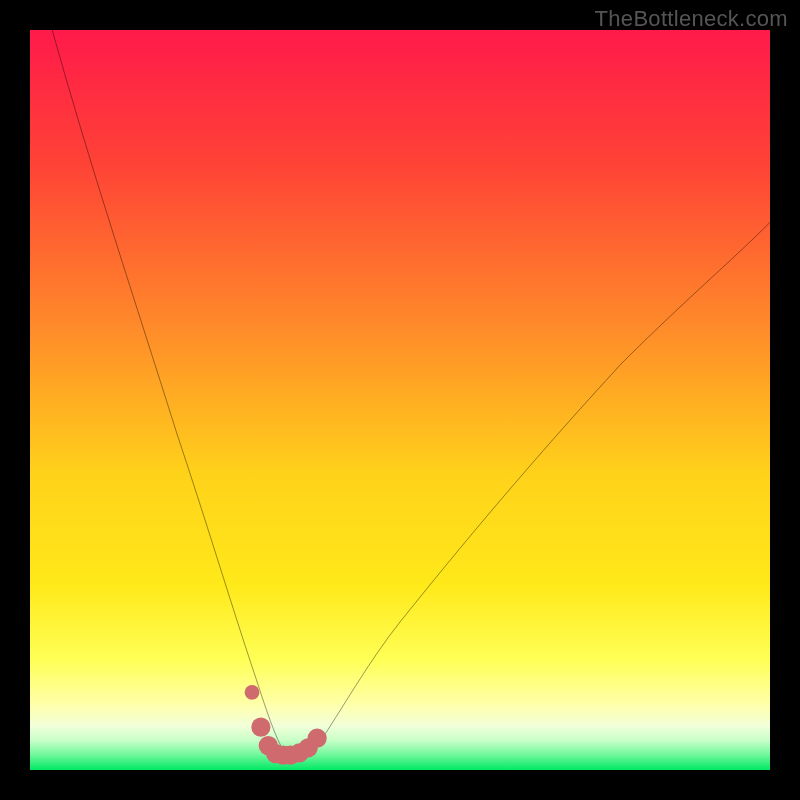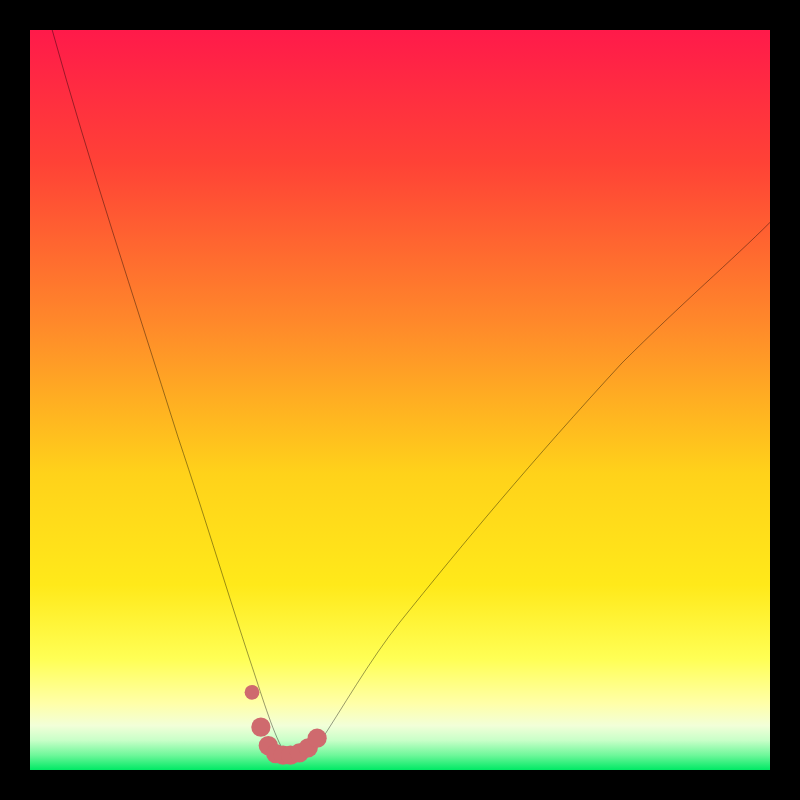"TheBottleneck.com" div.watermark { html: none -> <div>TheBottleneck.com</div> }
